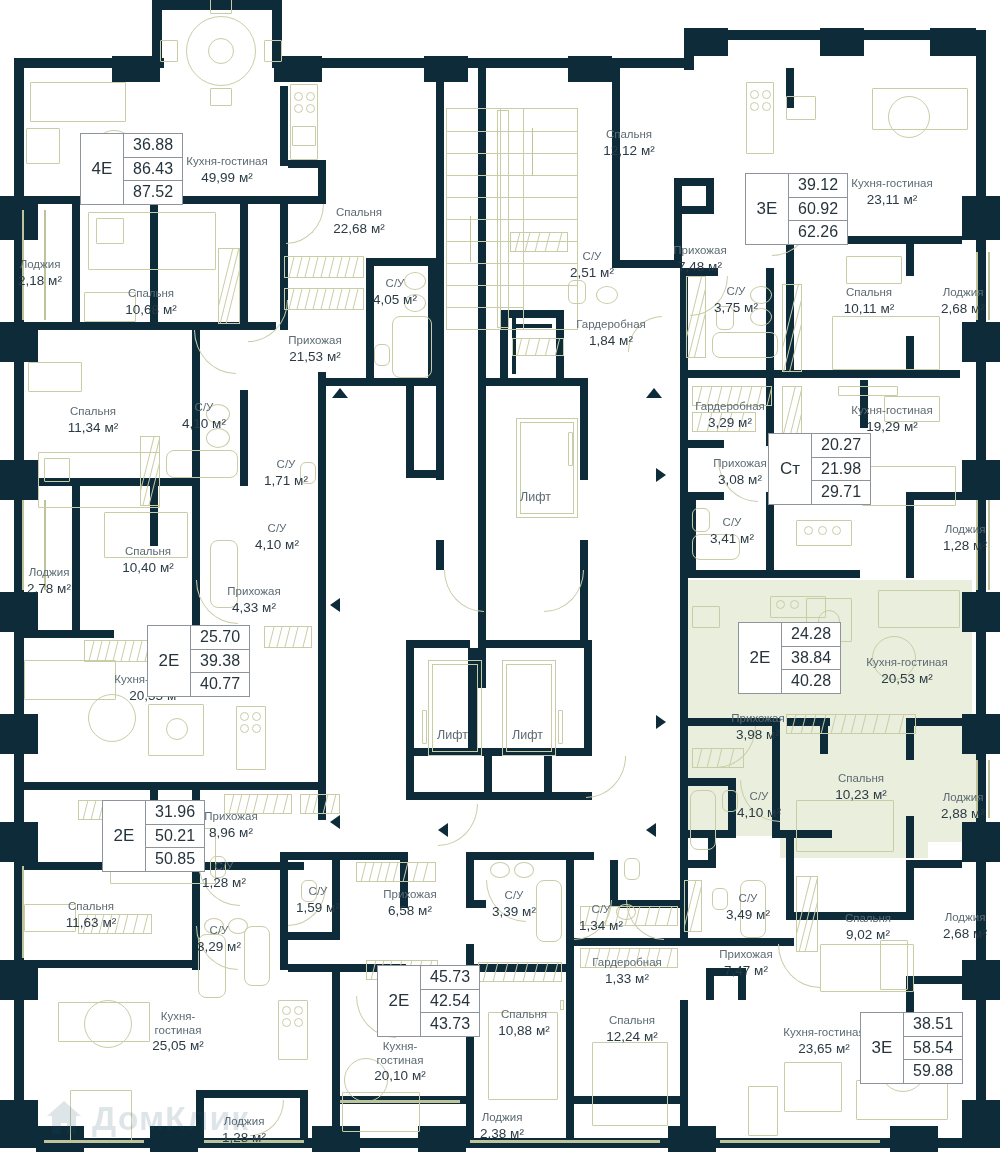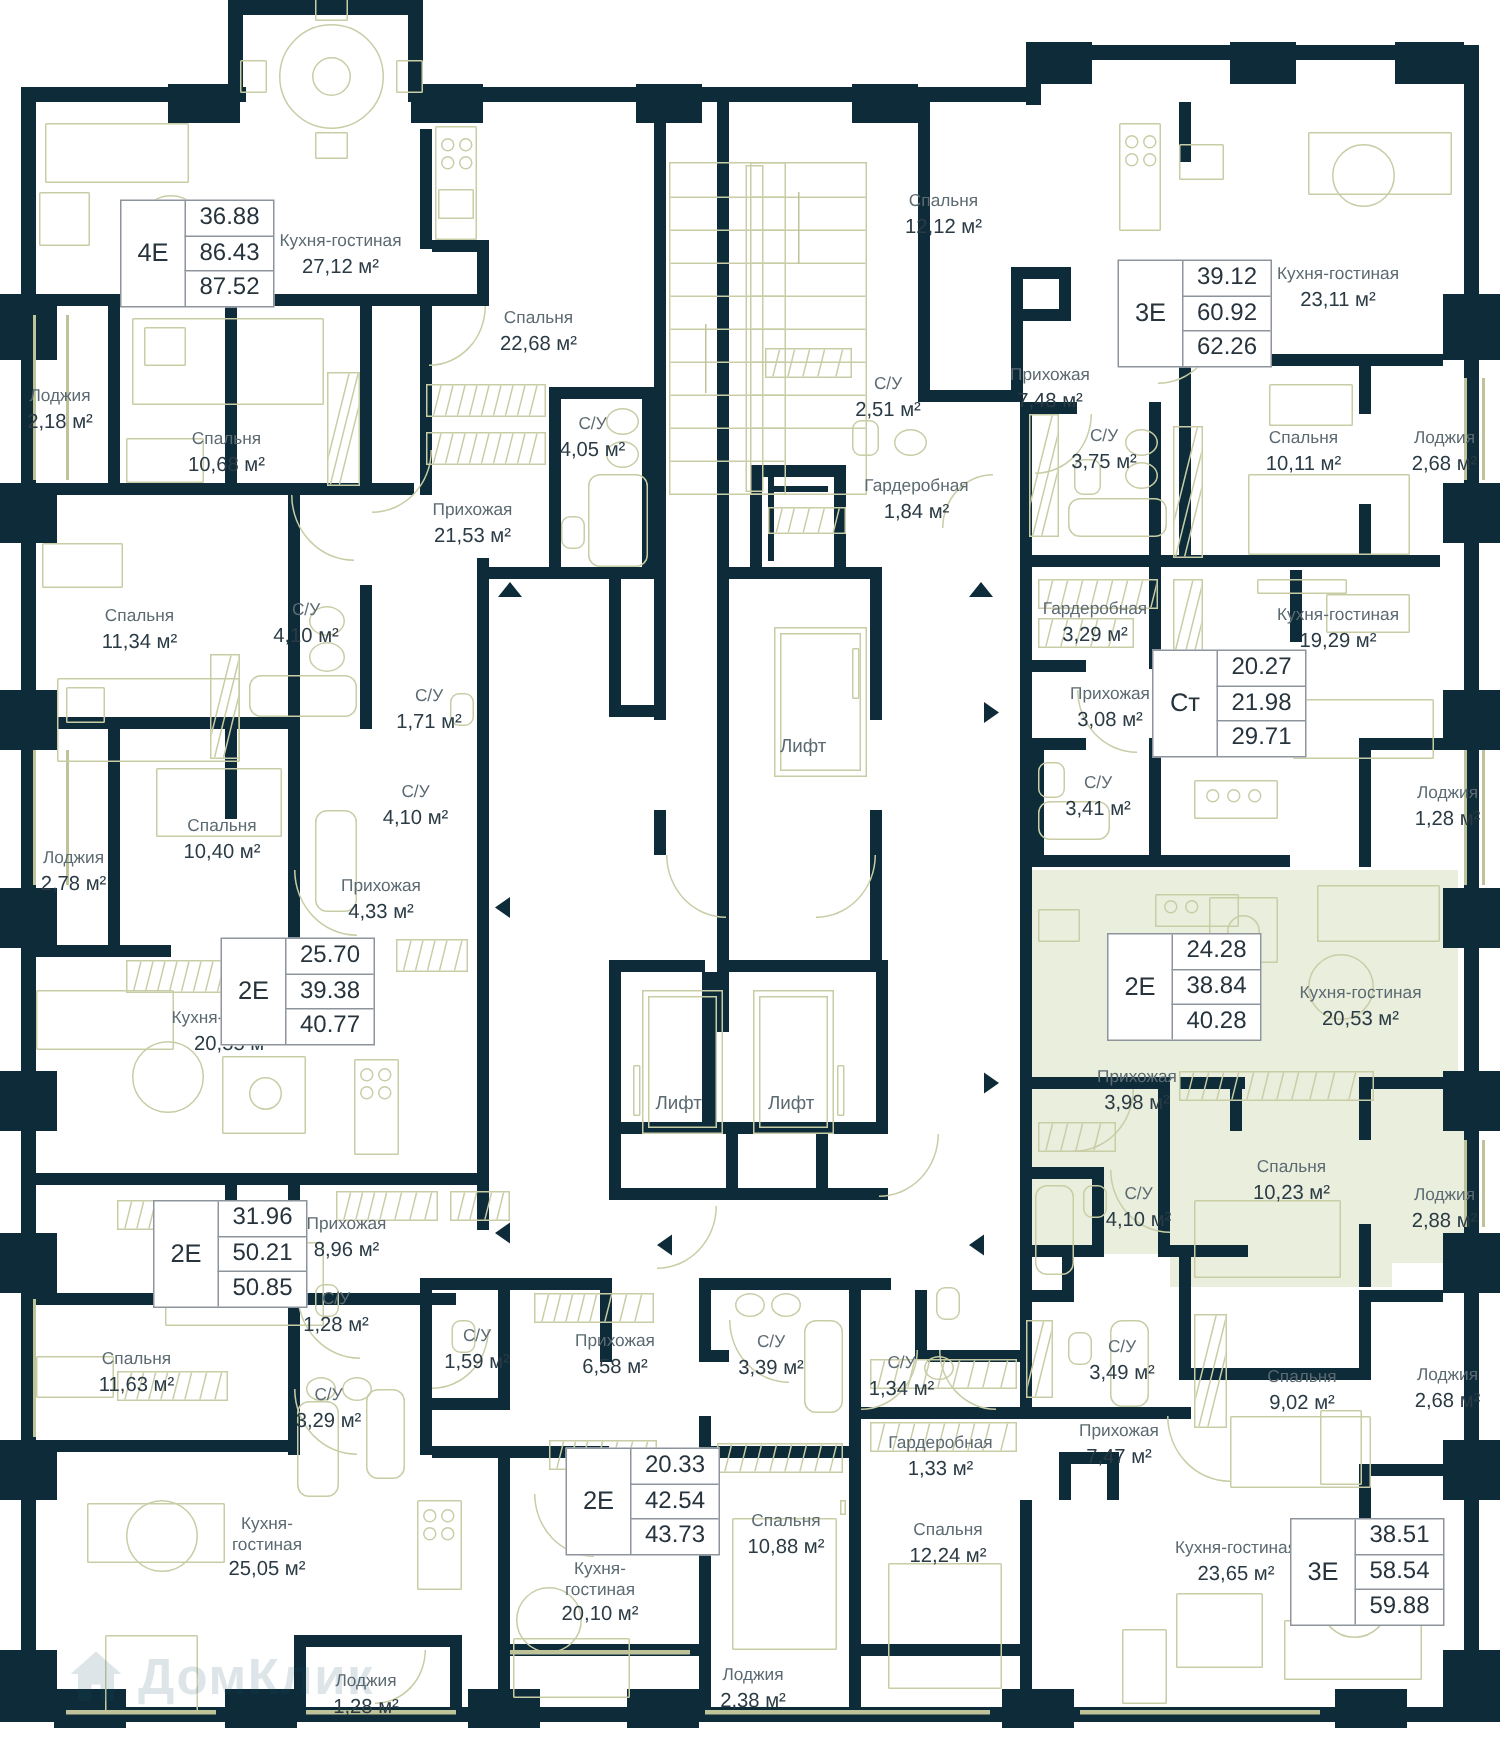"27,12 м²" span.ar { text: 27,12 -> 49,99 }
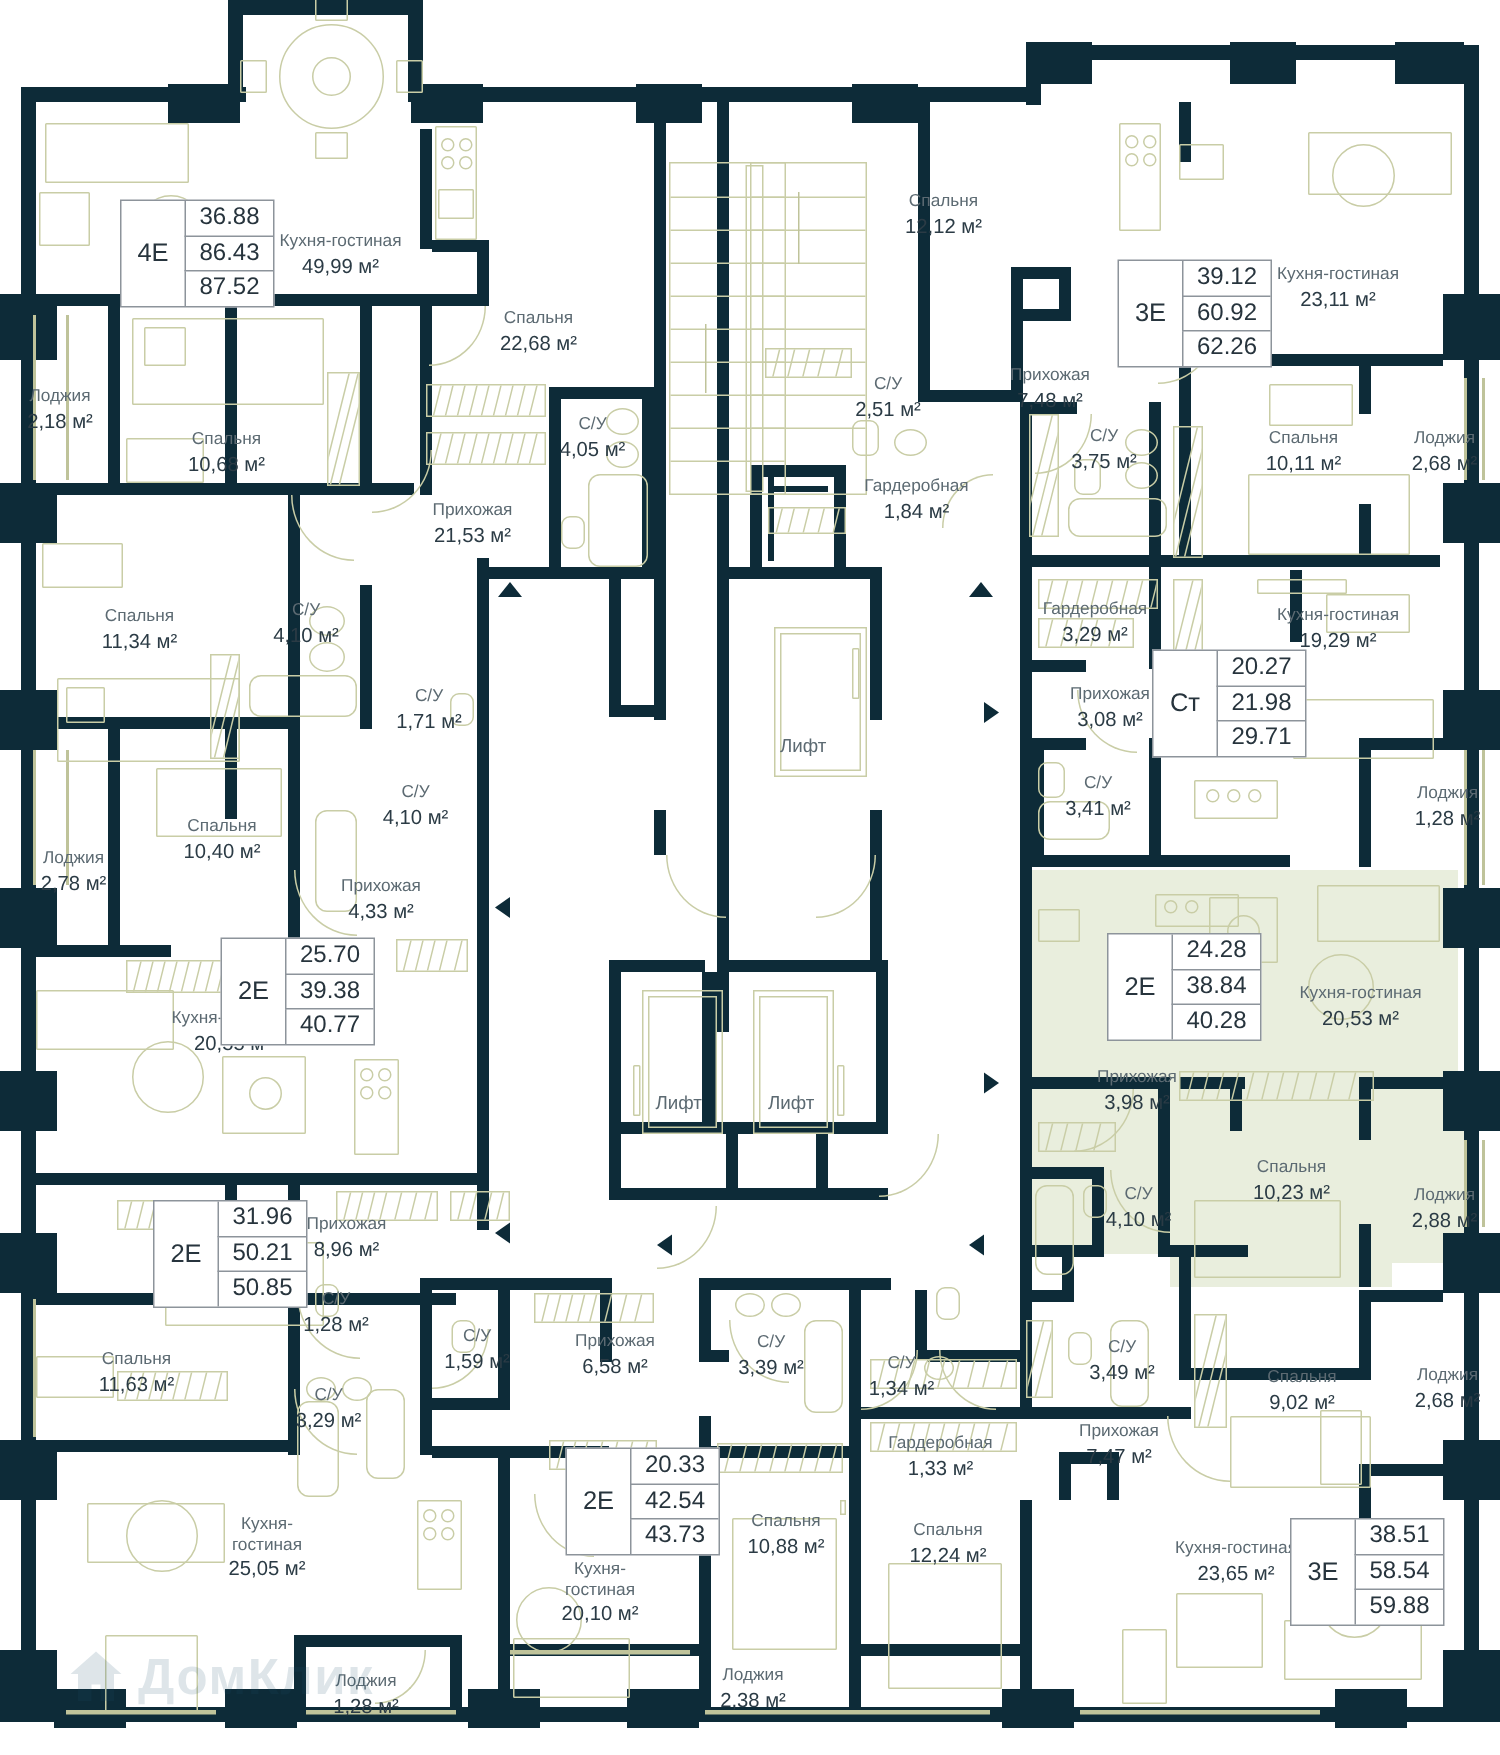"20.33" span { text: 20.33 -> 45.73 }
